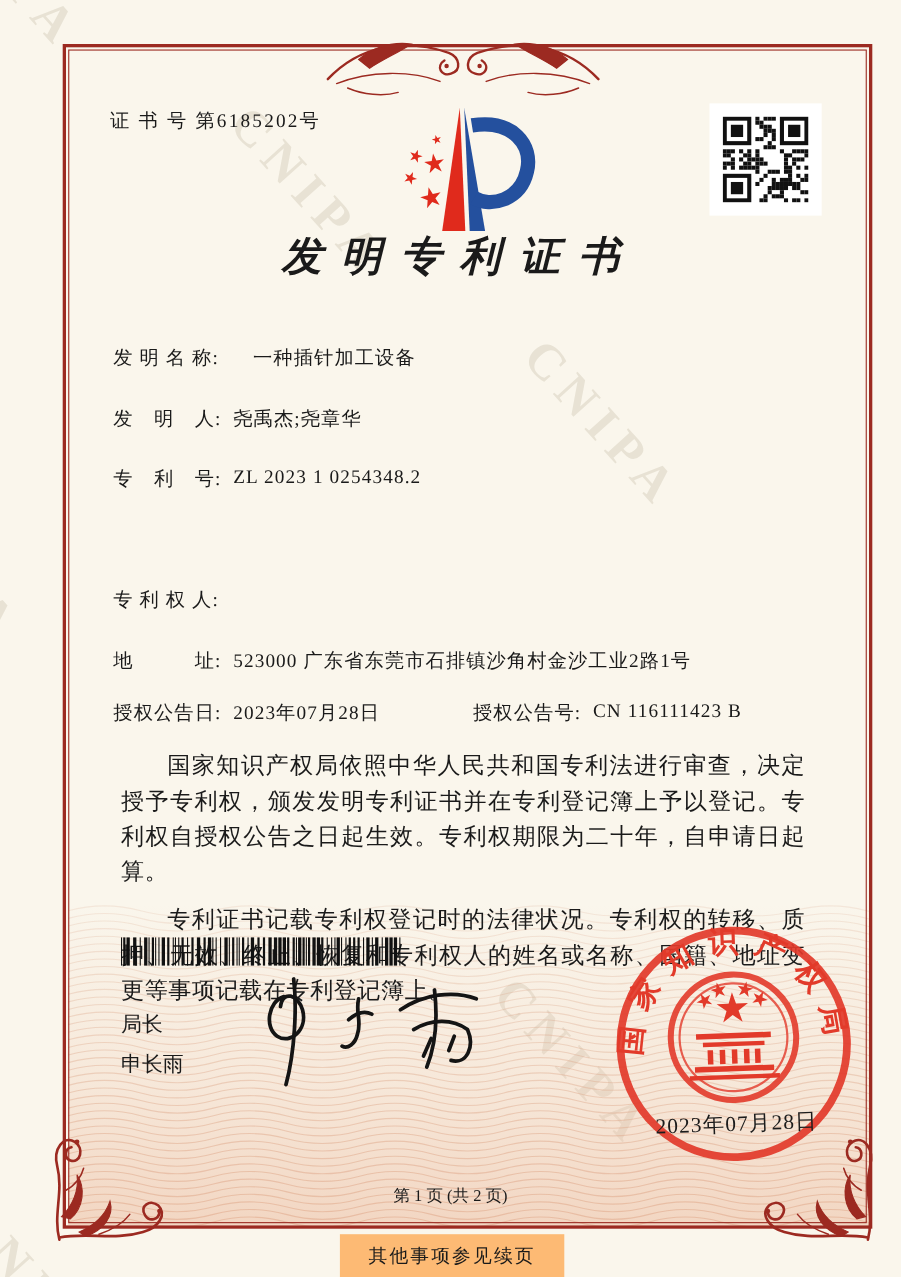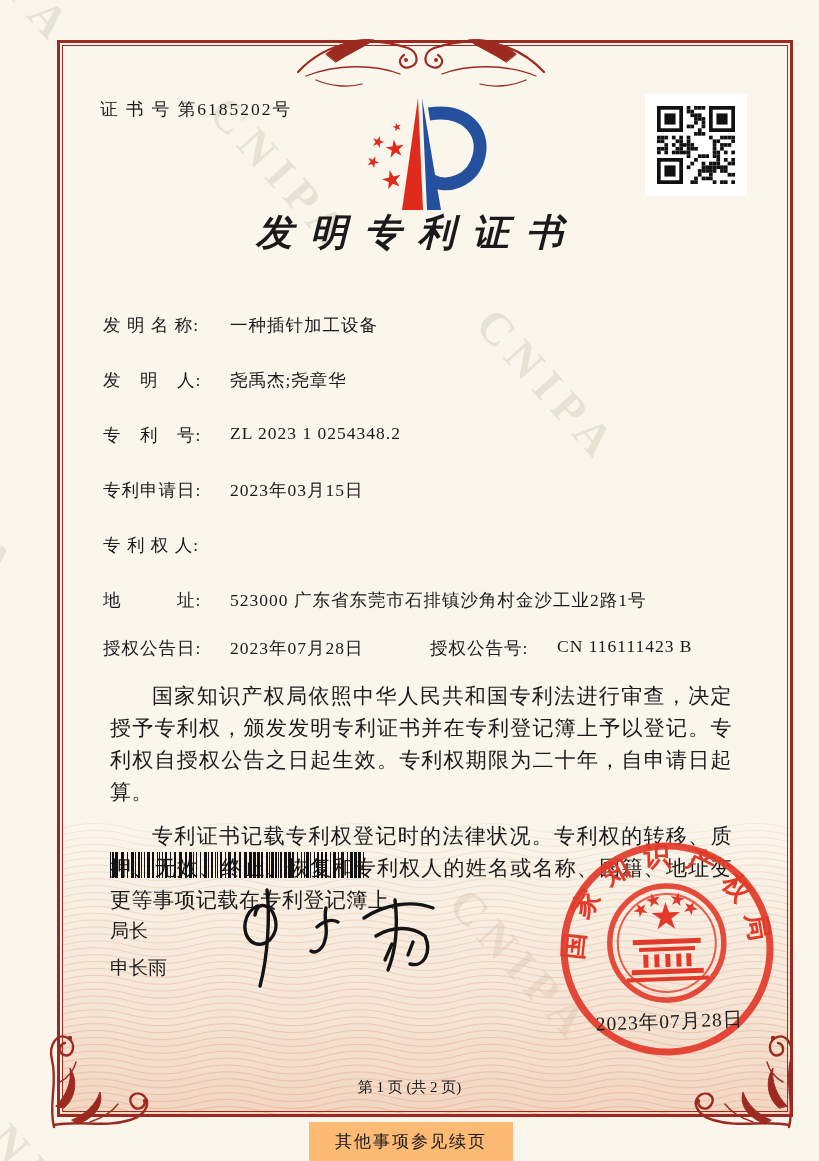"发 明 名 称:" div.field-row { gap: none -> 18px }
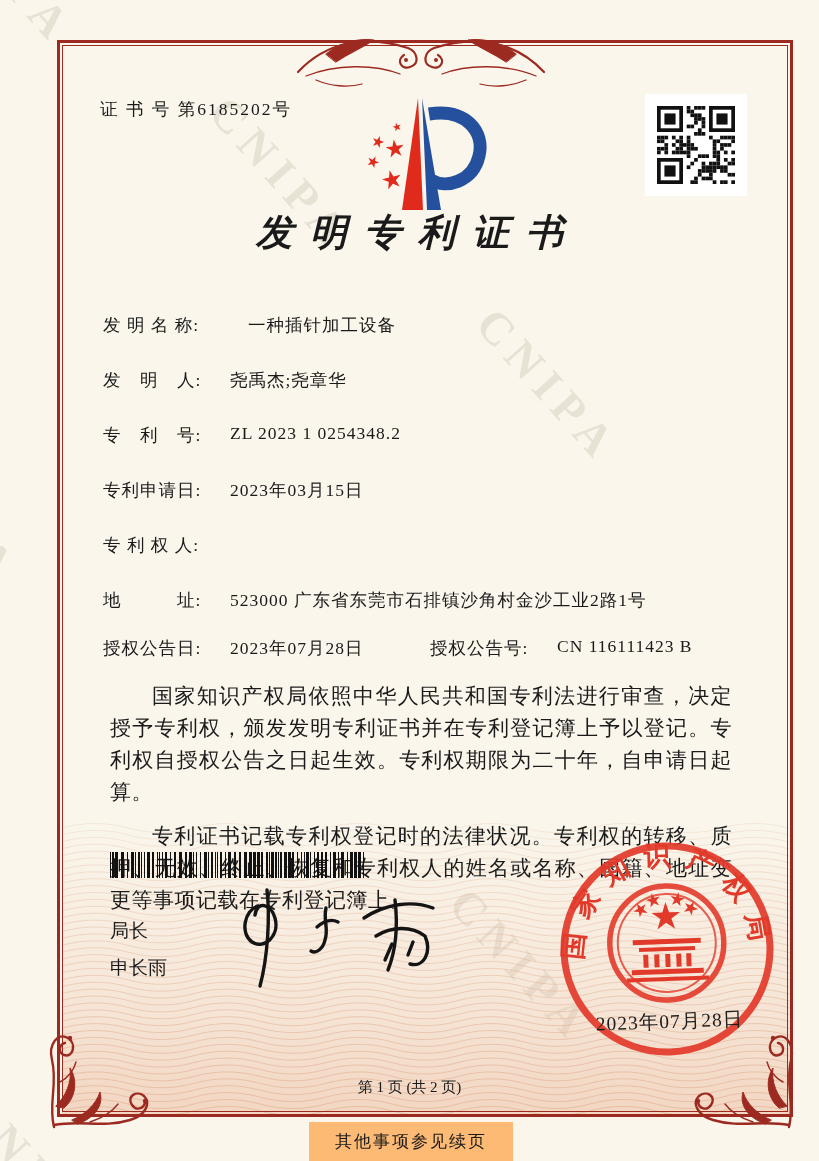"一种插针加工设备" .field-value { margin-left: 20px -> 2px }
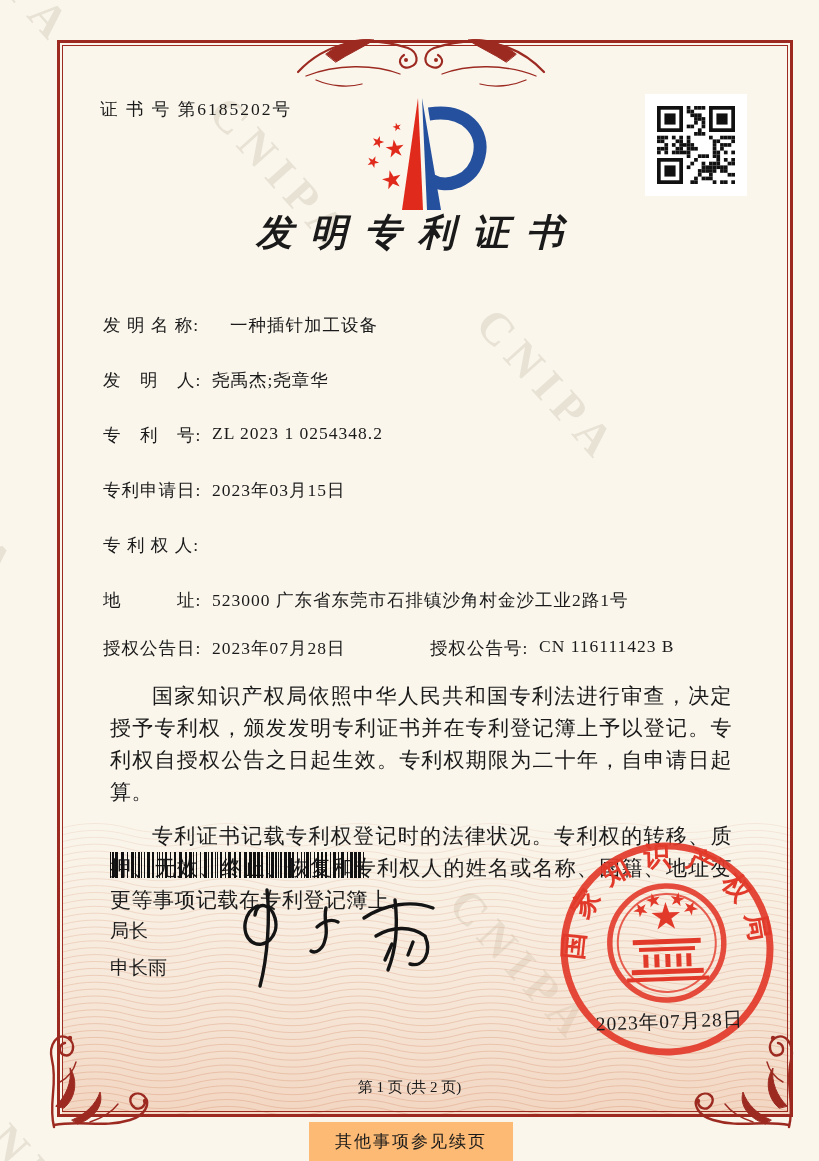"专利申请日:" div.field-row { html: <div> <span>专利申请日:</span> <span>2023年03月15日</span> </div> -> none }
